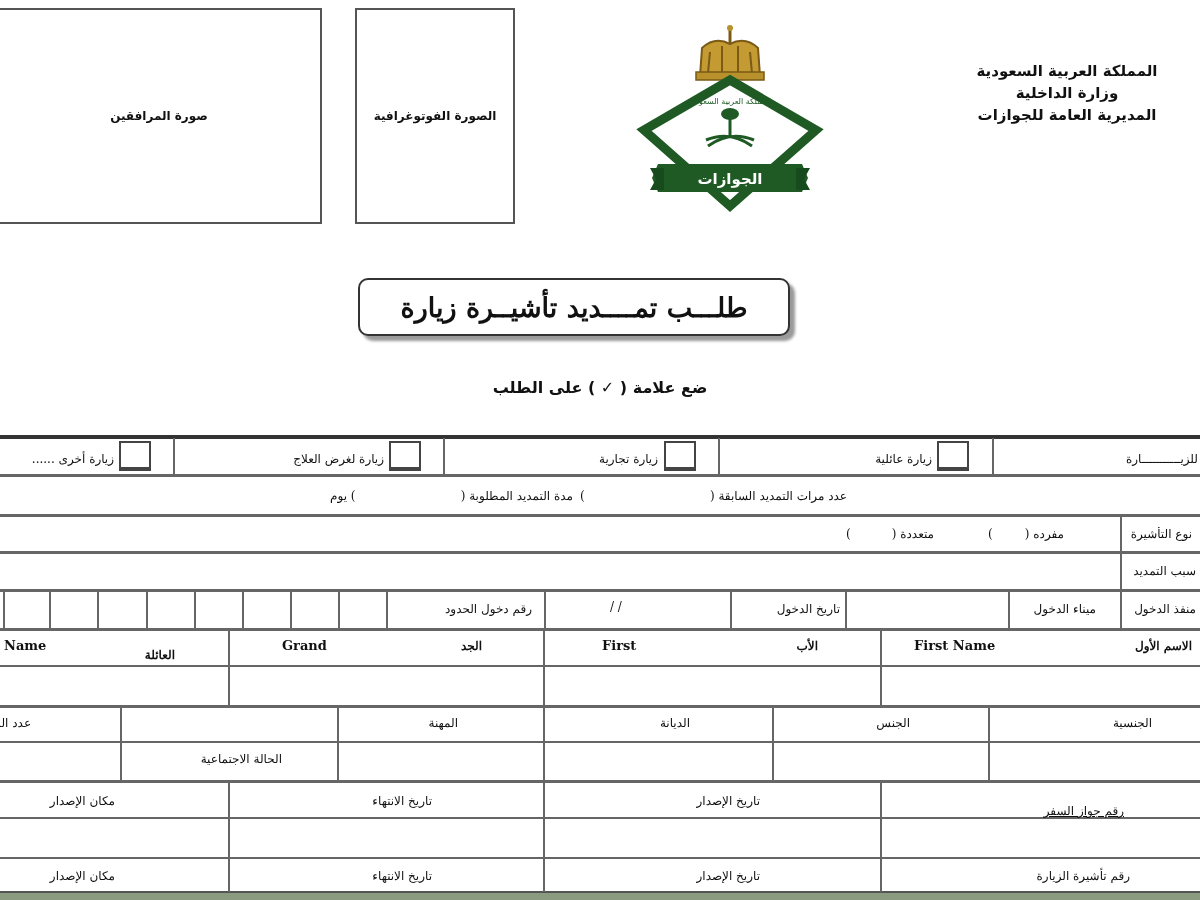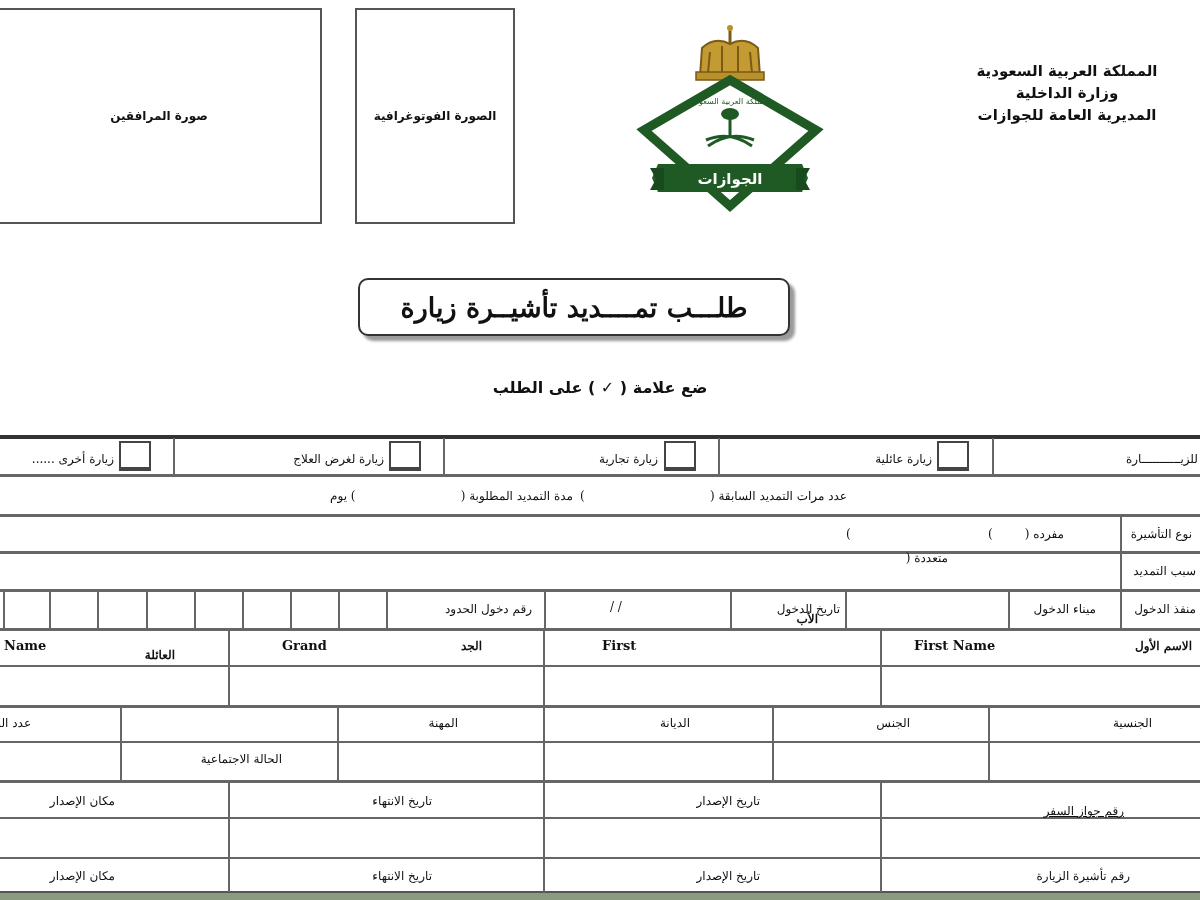"متعددة (" div.lbl { margin-top: 24px -> none; right: 252px -> 266px }
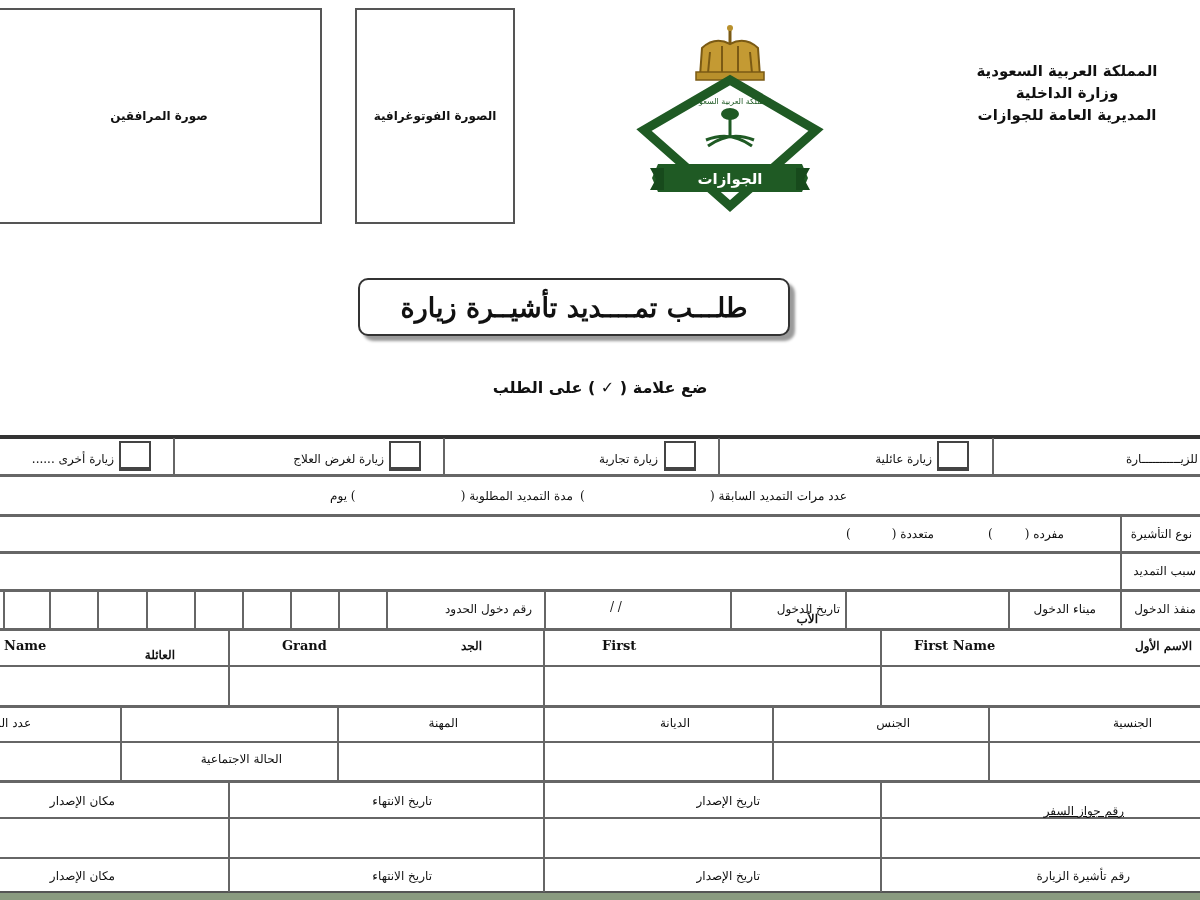"الأب" div.lbl { top: 612px -> 639px }
